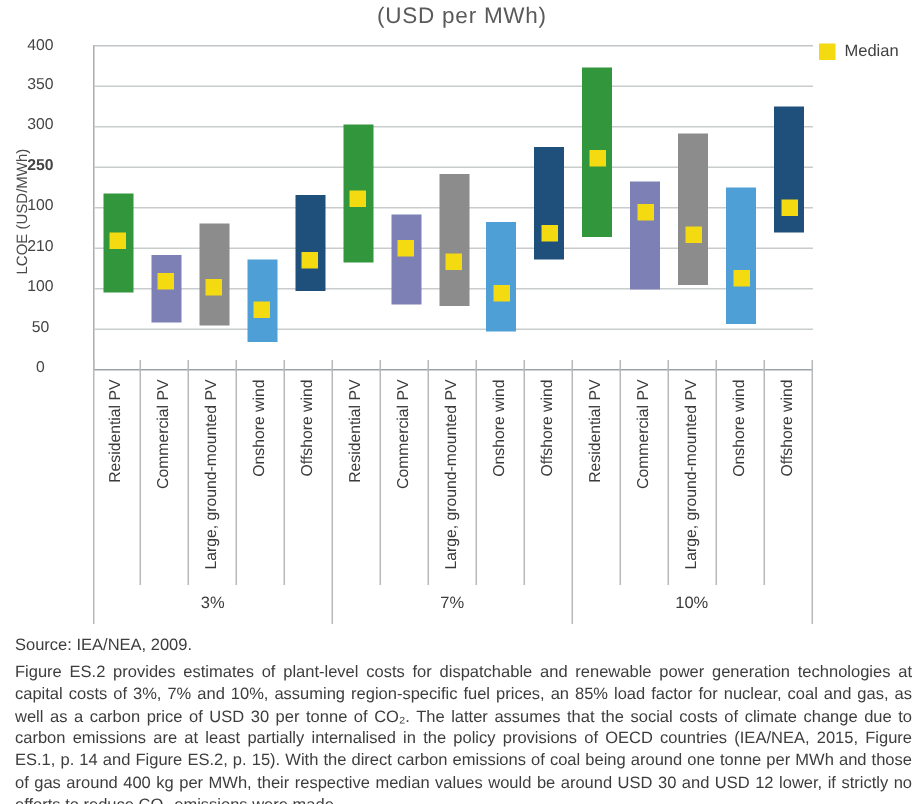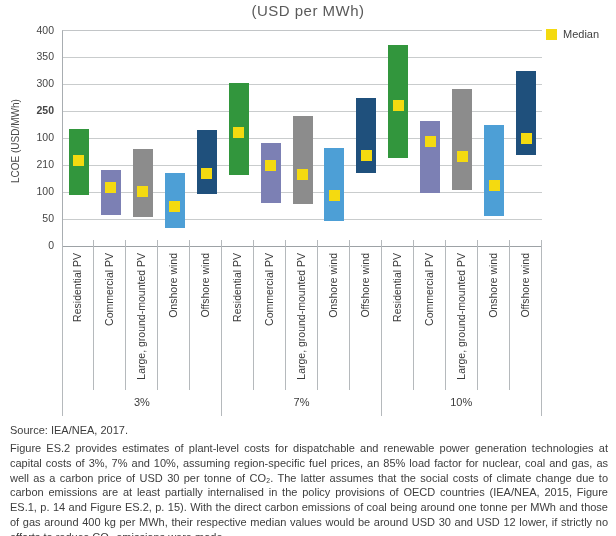"400" .ytick { text-align: right -> center }
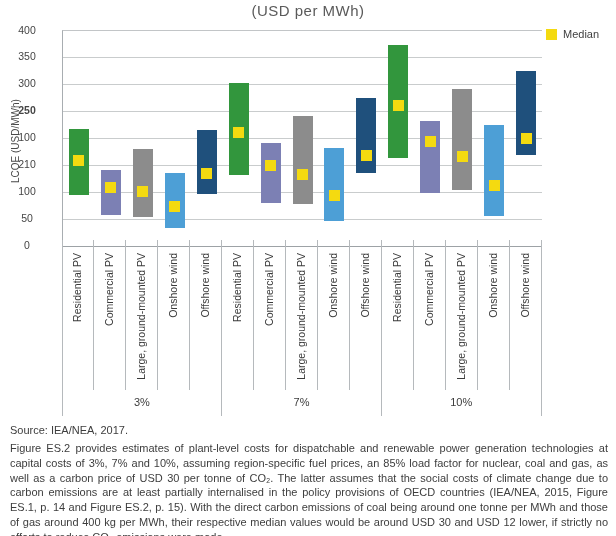"Source: IEA/NEA, 2017." div.source { text: 2017 -> 2009 }
